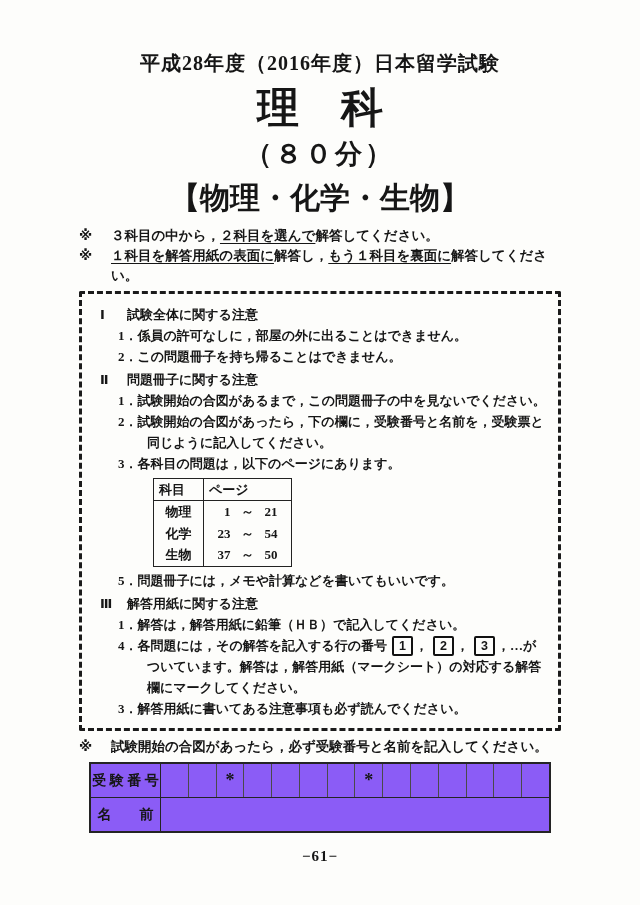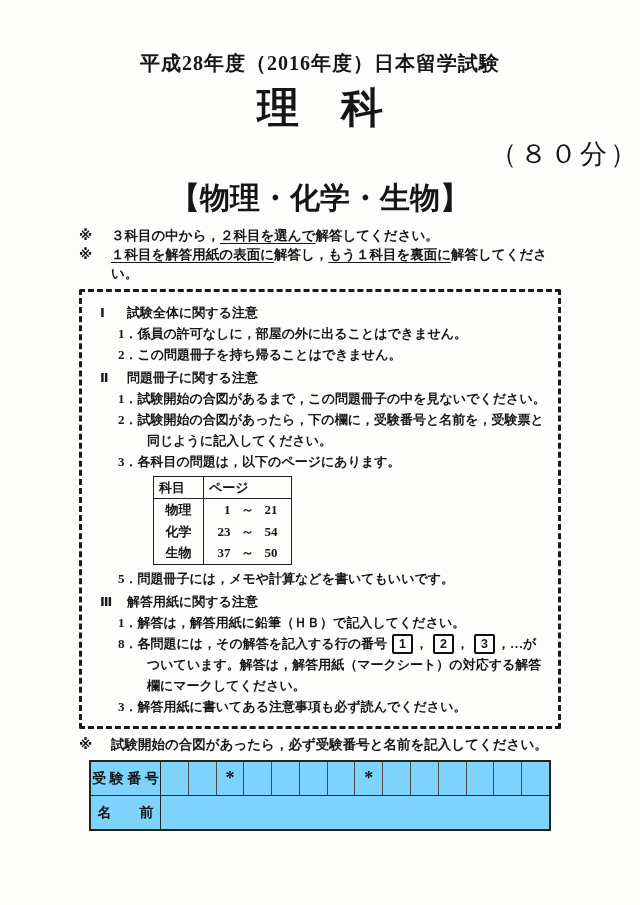"（８０分）" .duration { font-weight: 400 -> 700; text-align: right -> center }
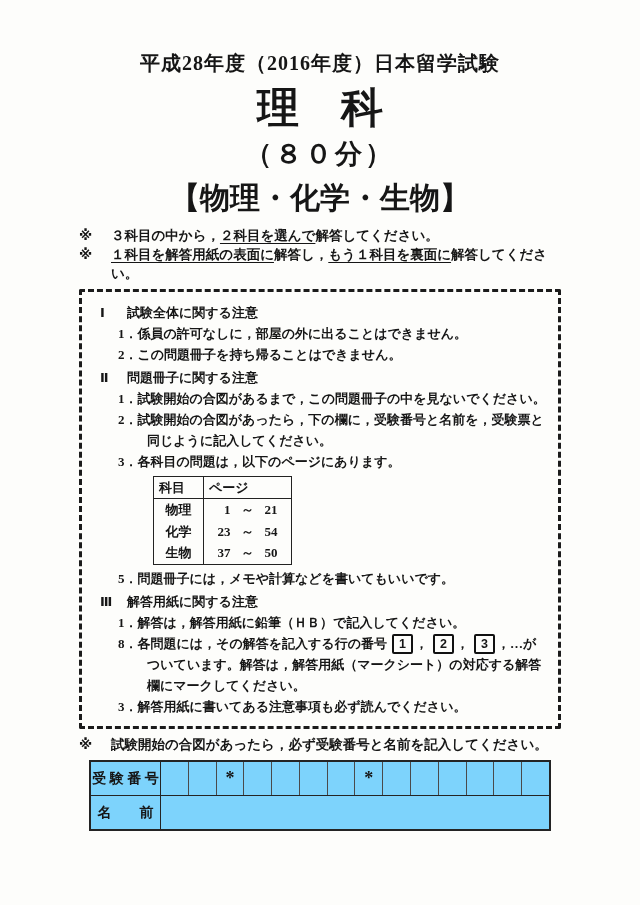"２科目を選んで" .u { font-family: none -> Liberation Mono, monospace }
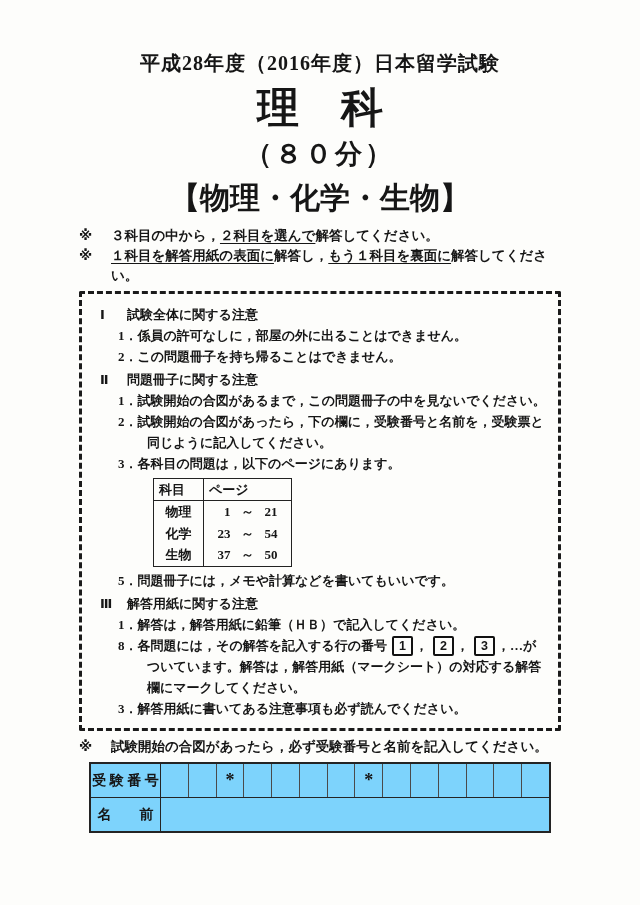"8．各問題には，その解答を記入する行の番号" span { text: 8 -> 4 }
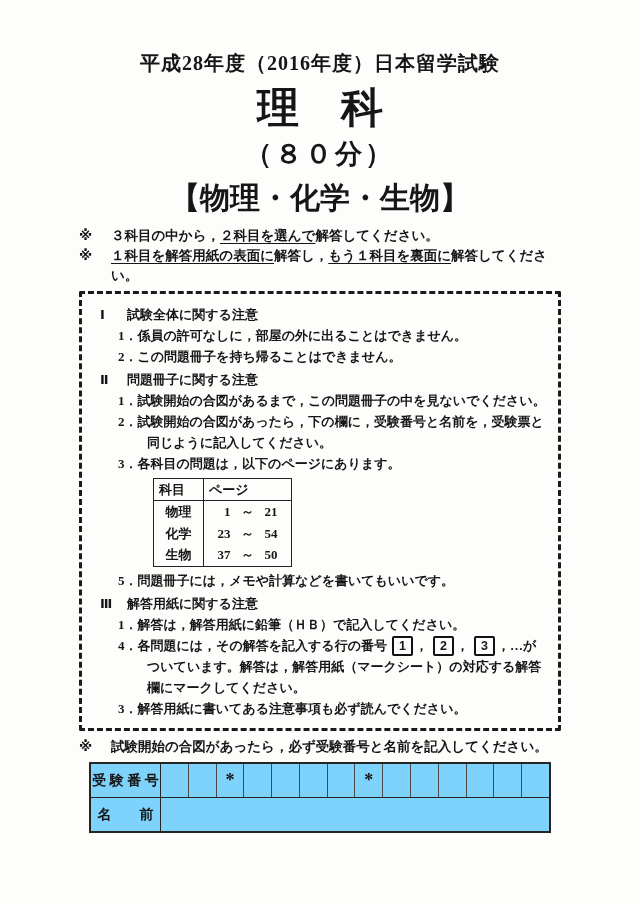"受 験 番 号" .id-table { background: #7dd3fc -> #8b5cf6 }
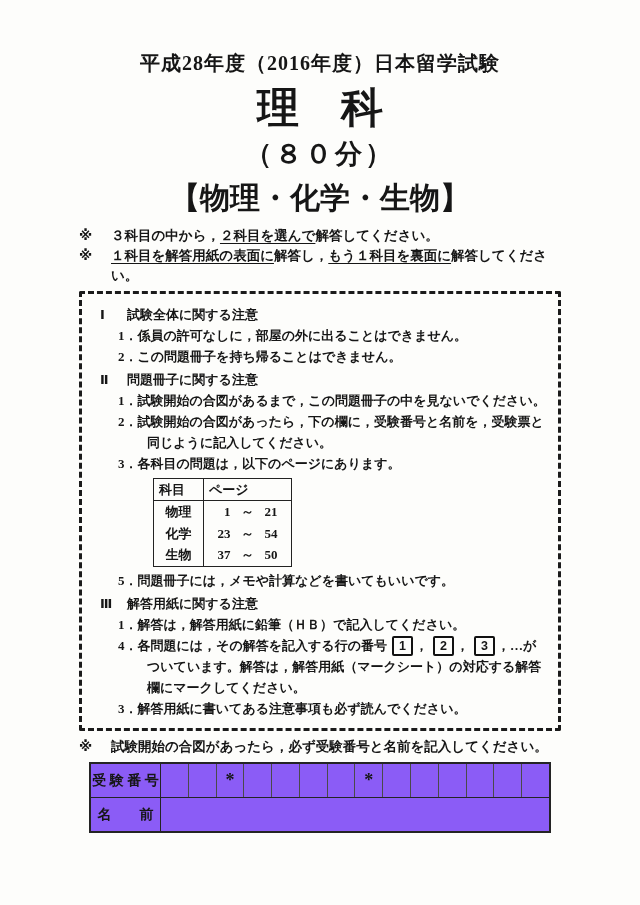"−61−" div.page-num { html: none -> <div>−61−</div> }
